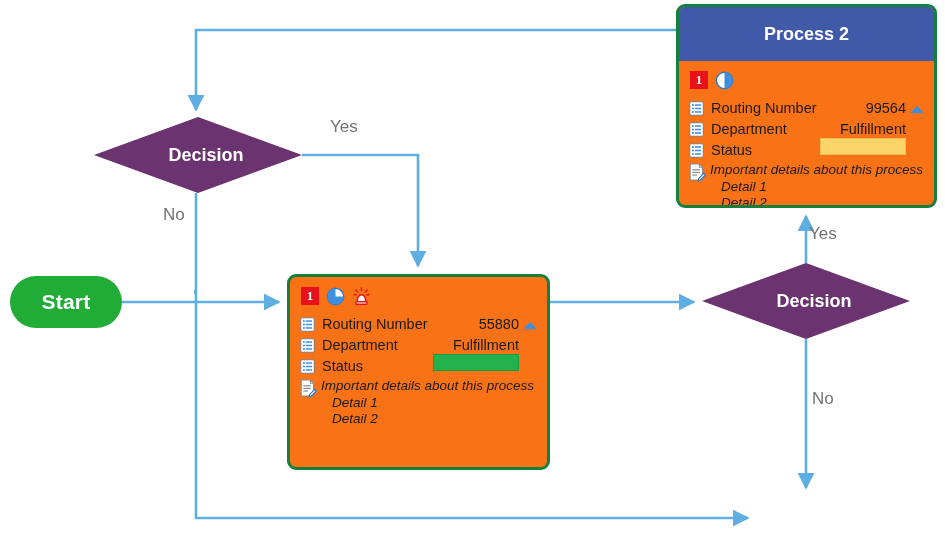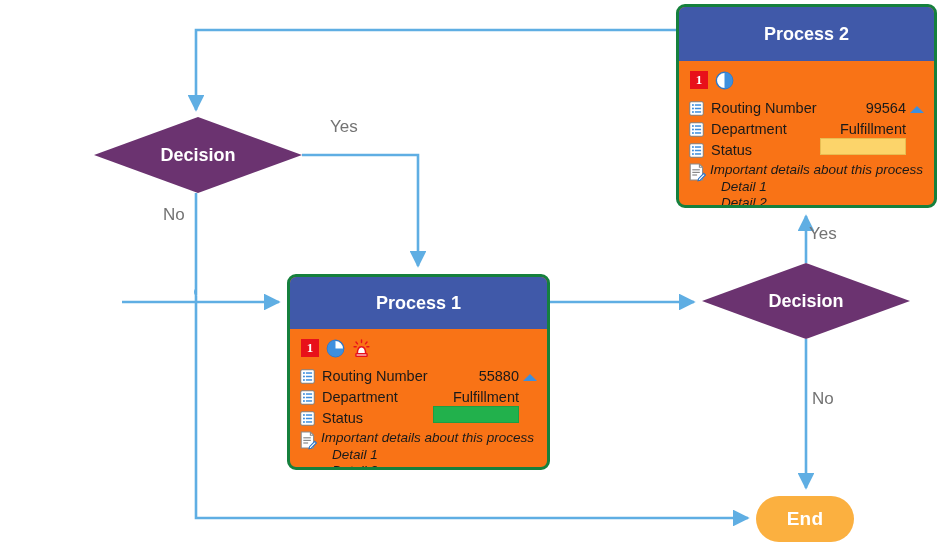"Decision" .decision .dlabel { left: 0 -> 8px }
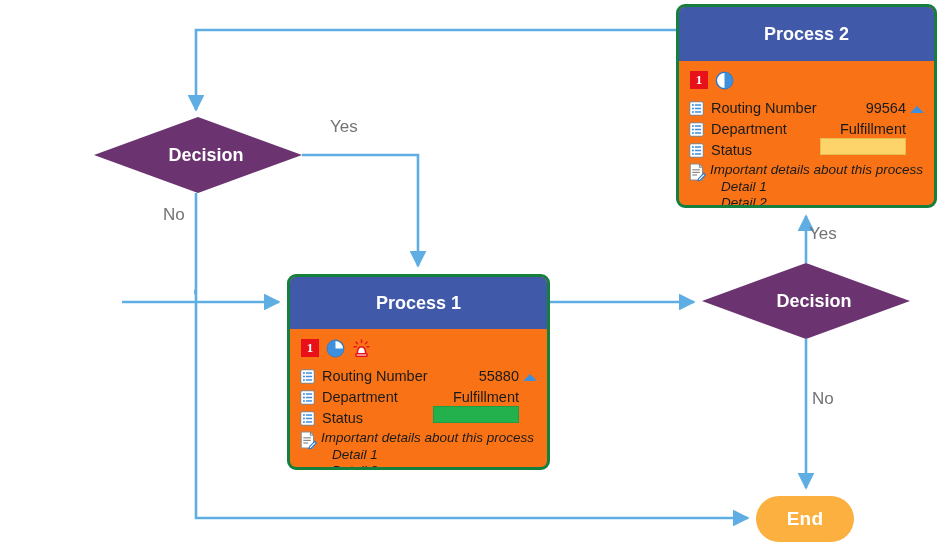"Start" div.terminator { html: none -> <div> <span>Start</span> </div> }
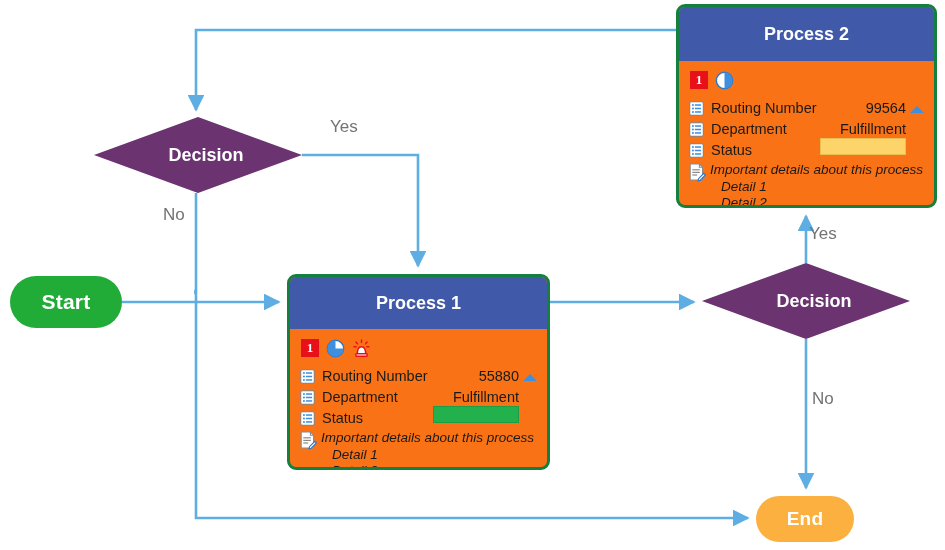"Process 1" div.card-header { html: <div> <span>Process 1</span> </div> -> none }
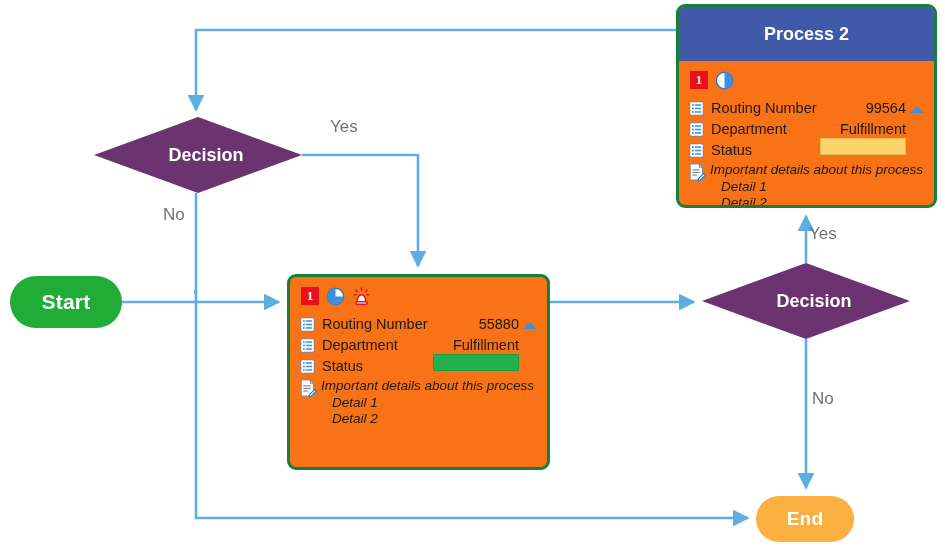"End" div.terminator { html: <div> <span>End</span> </div> -> none }
